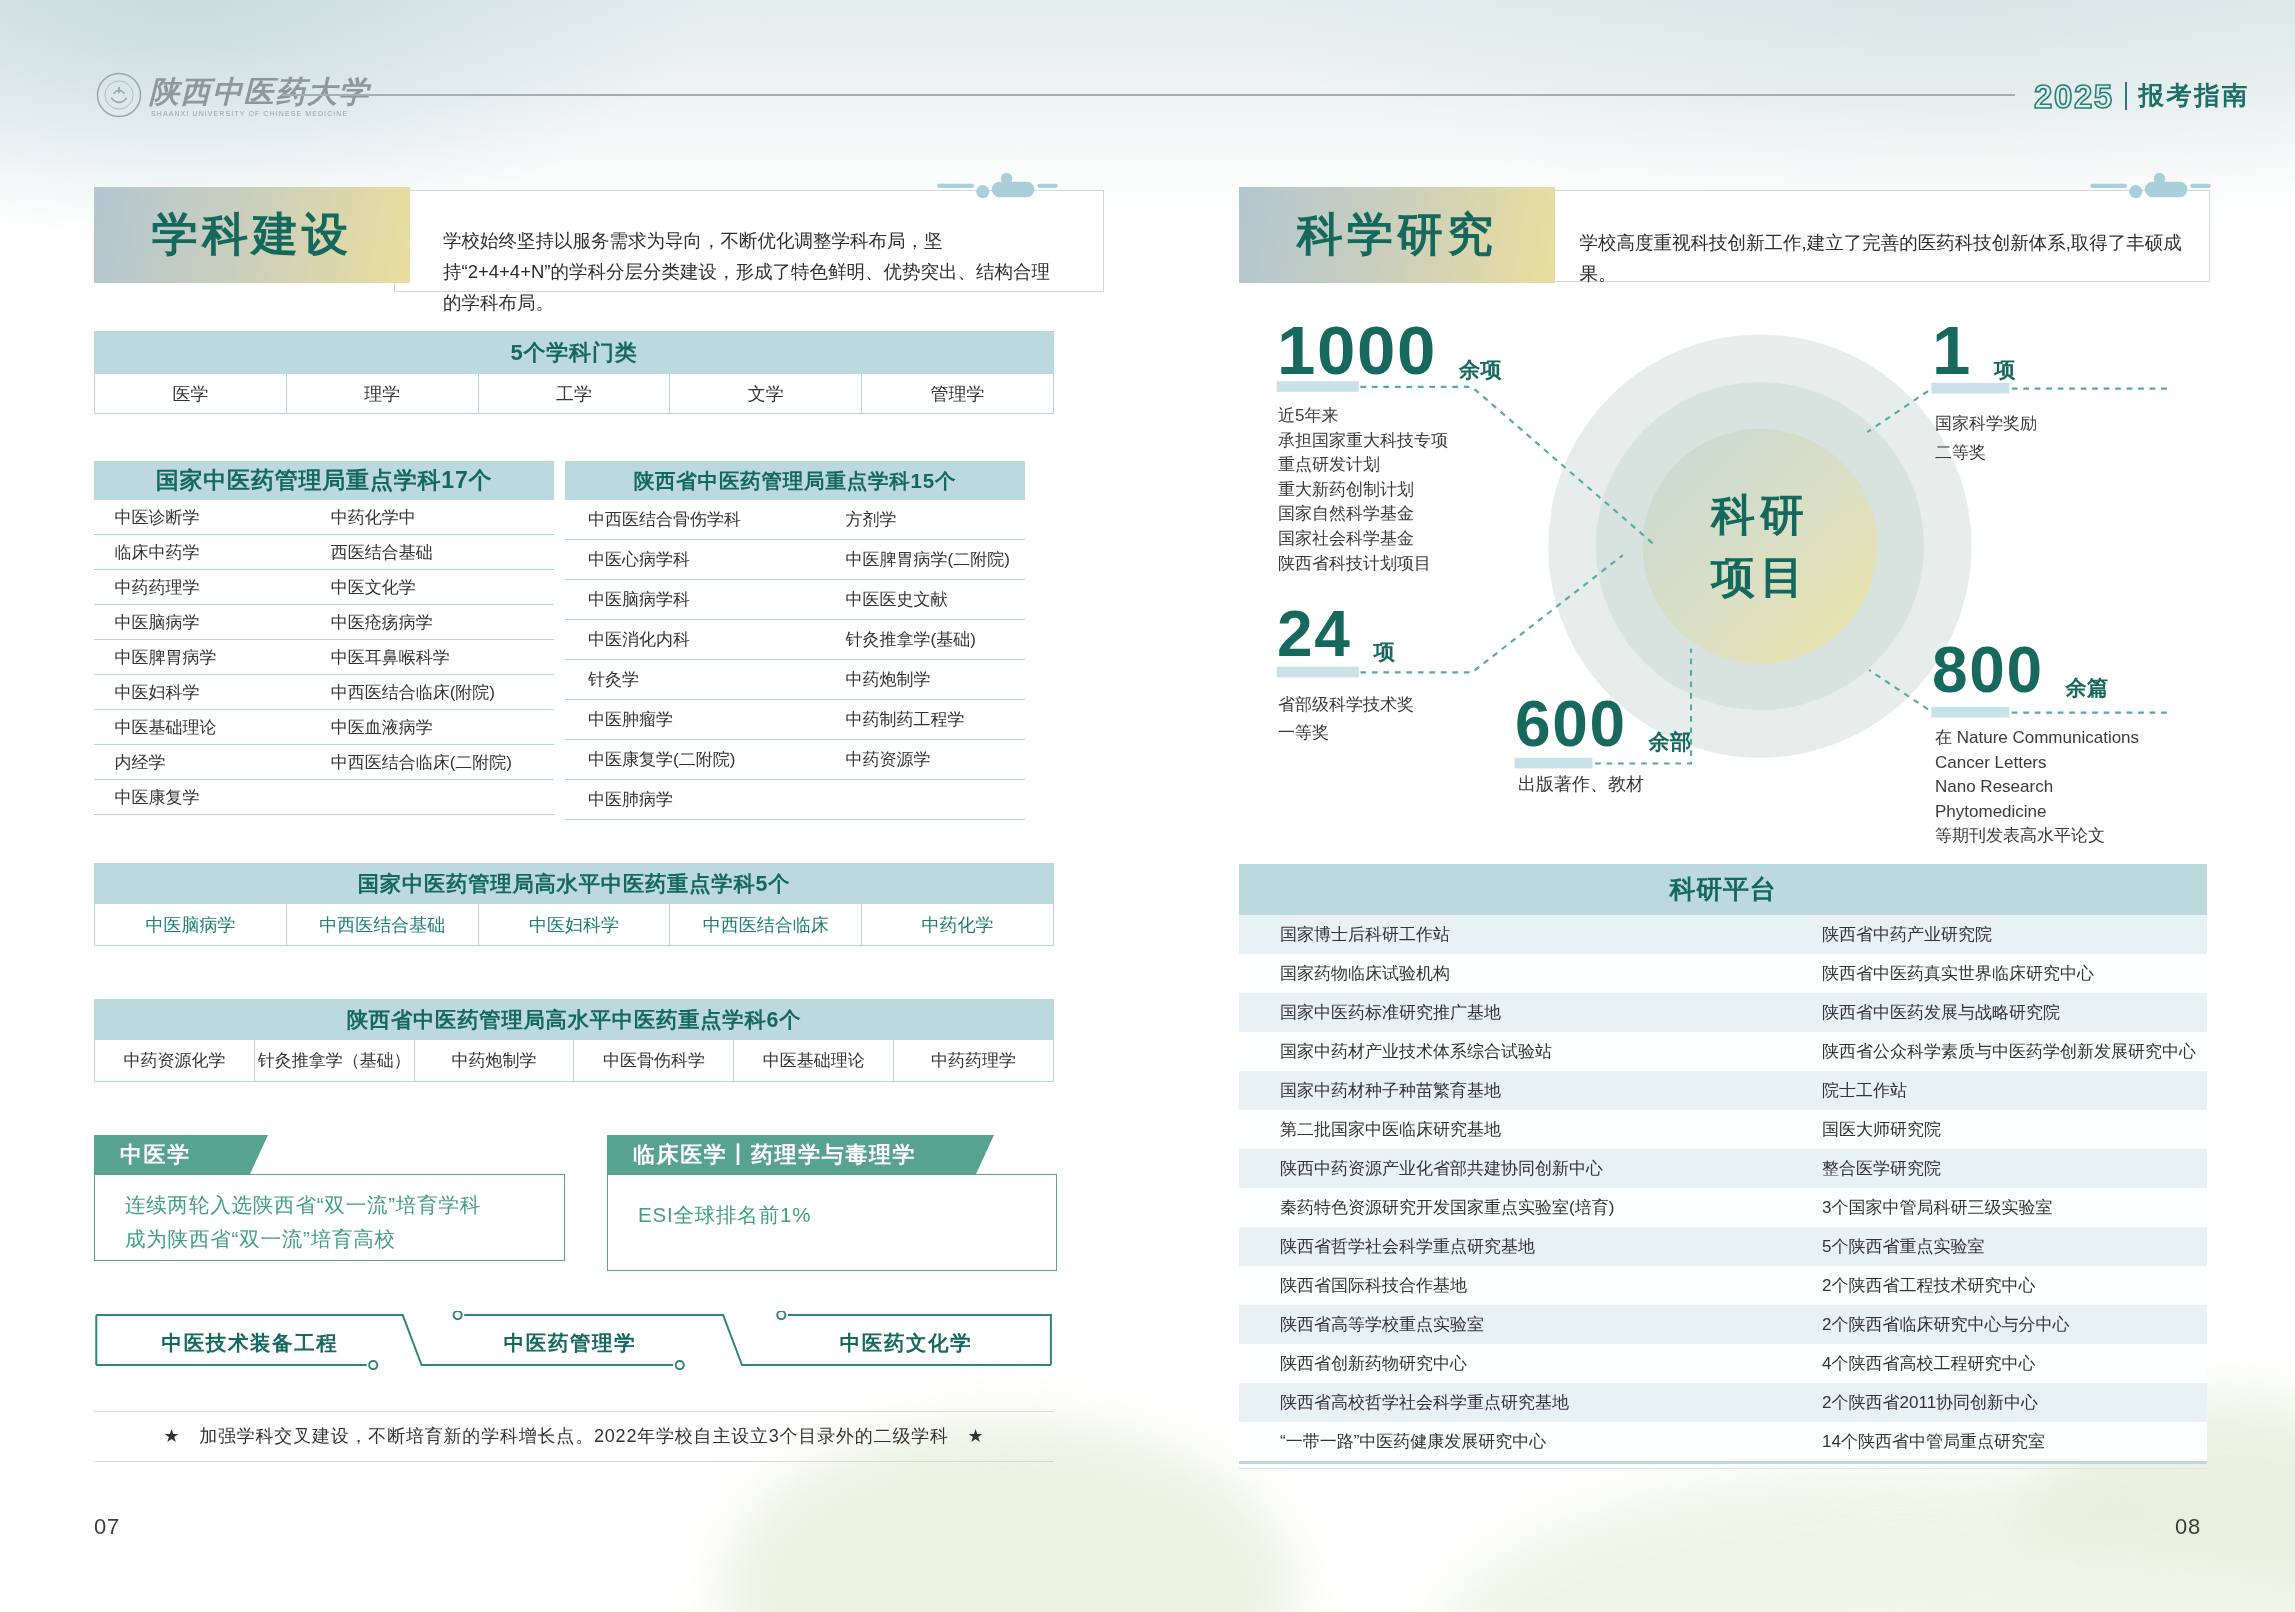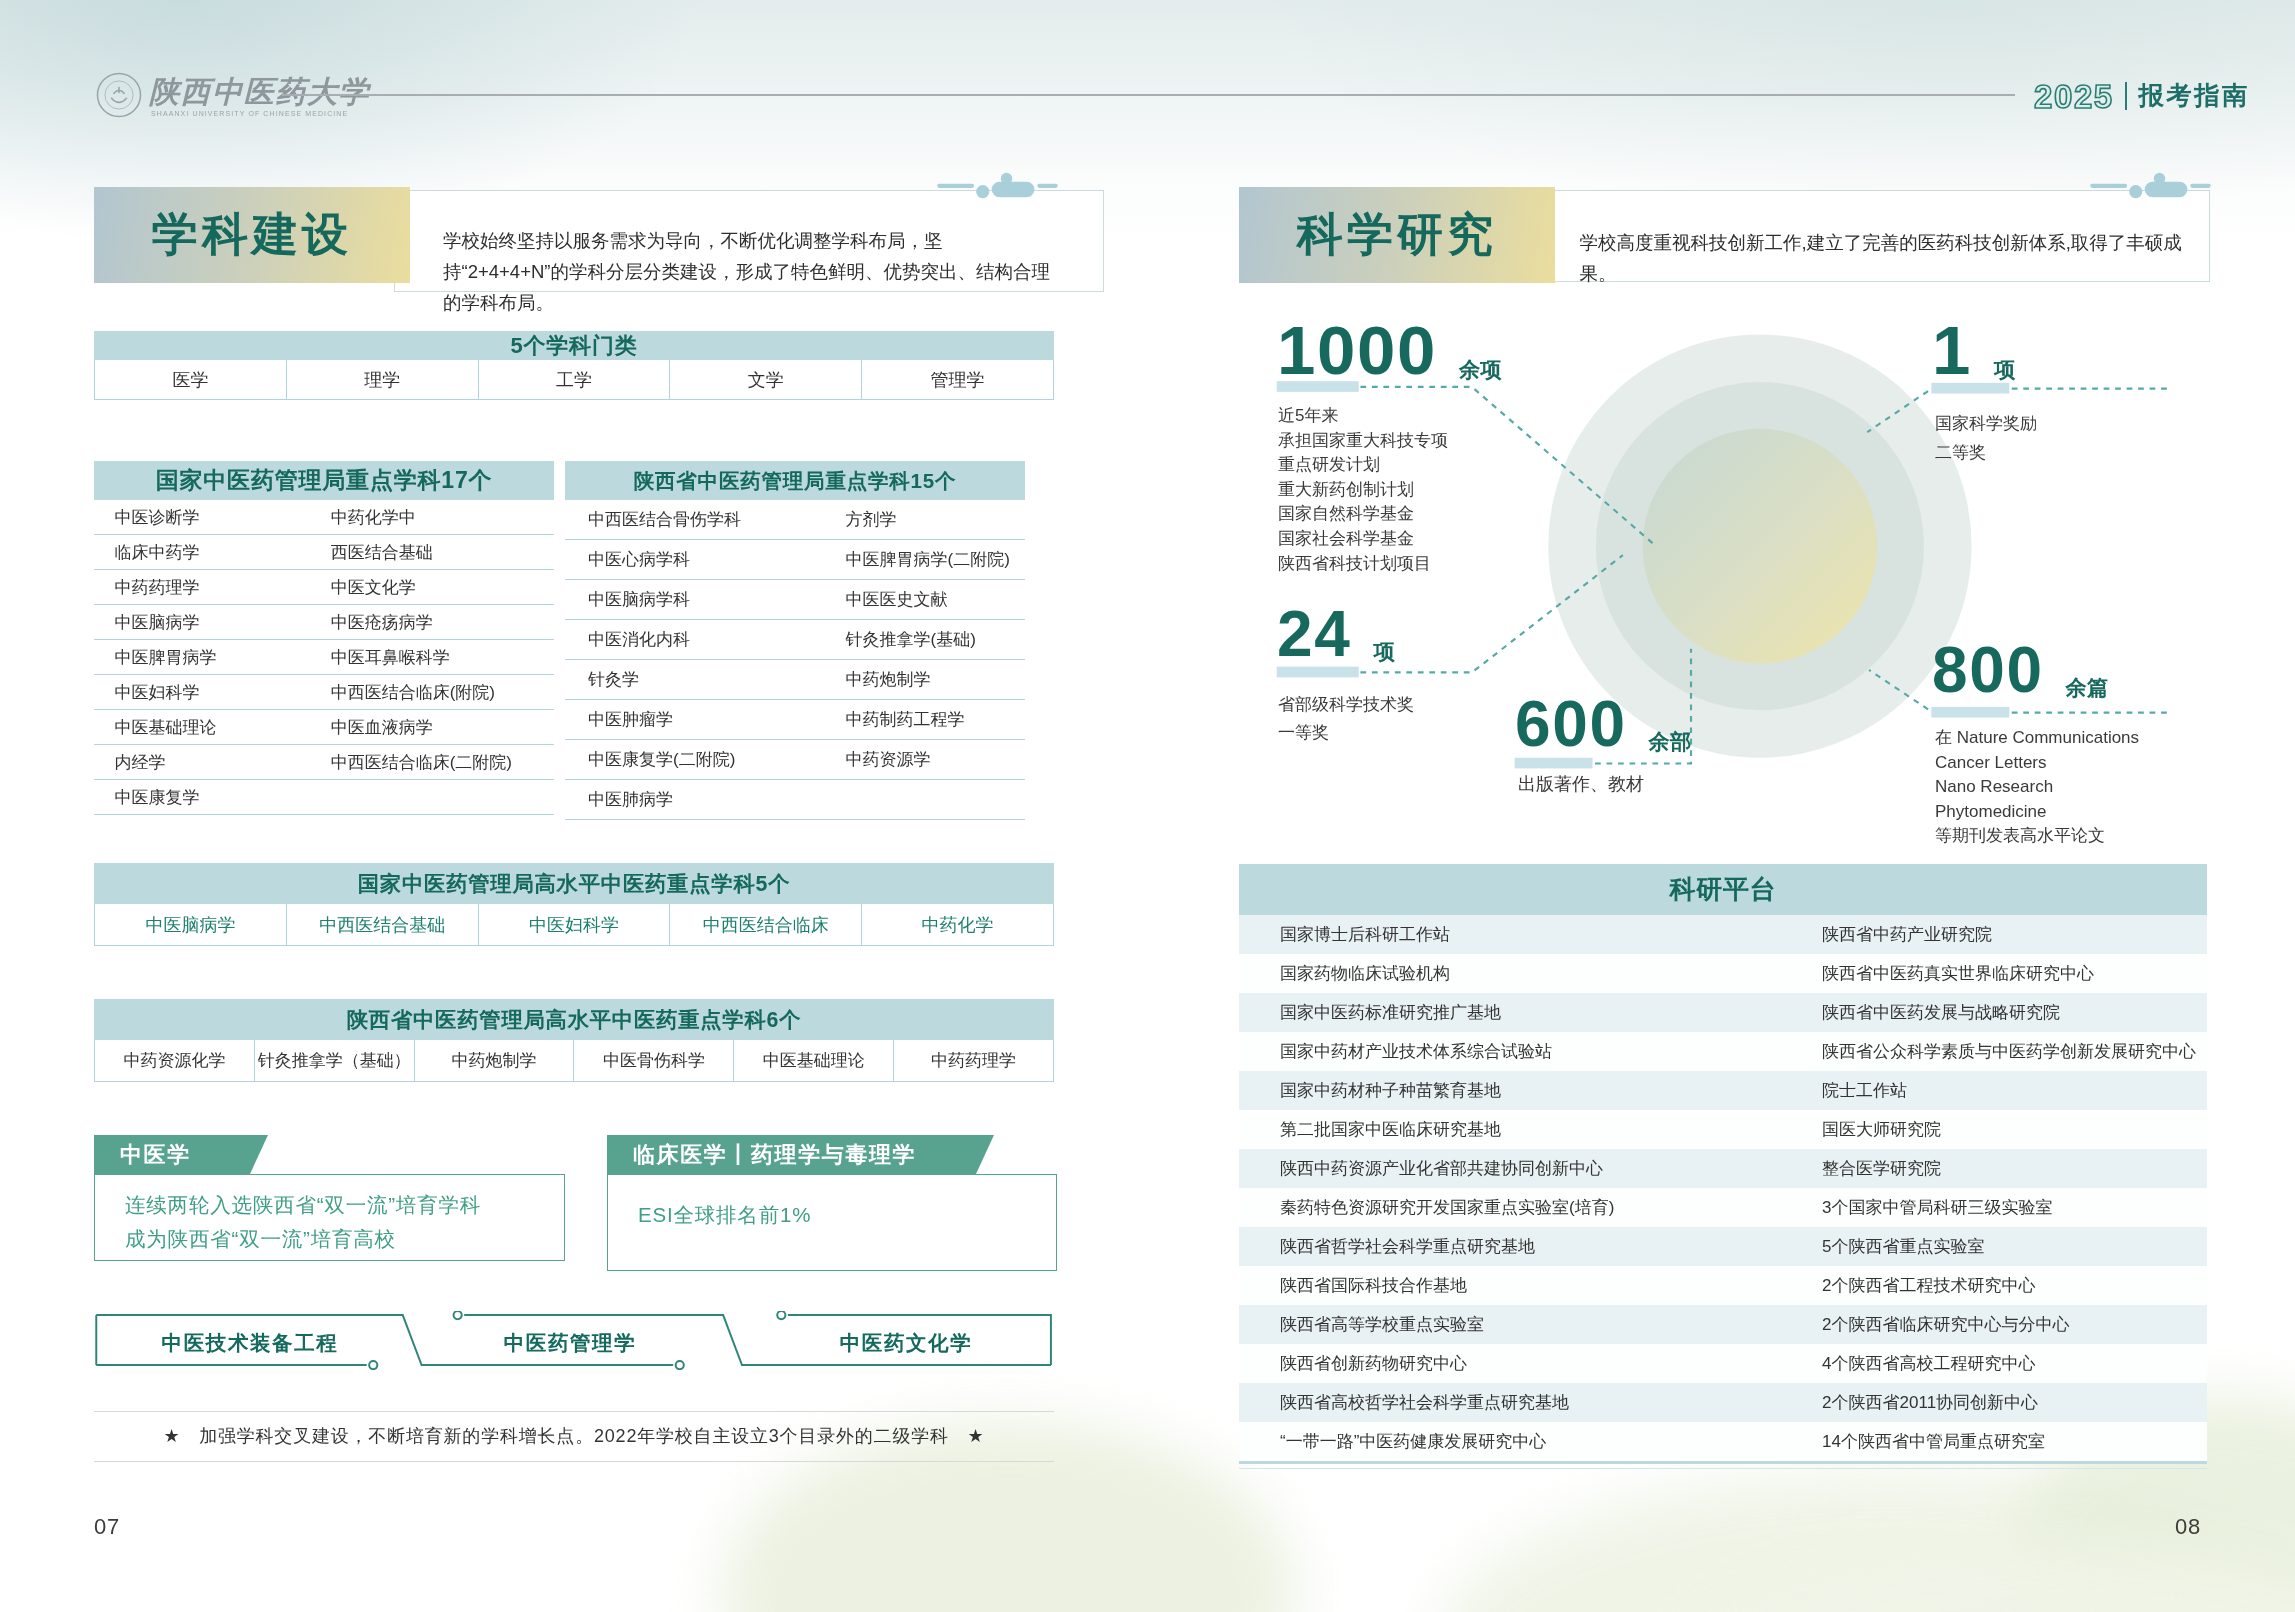"5个学科门类" div.thead { height: 29px -> 43px }
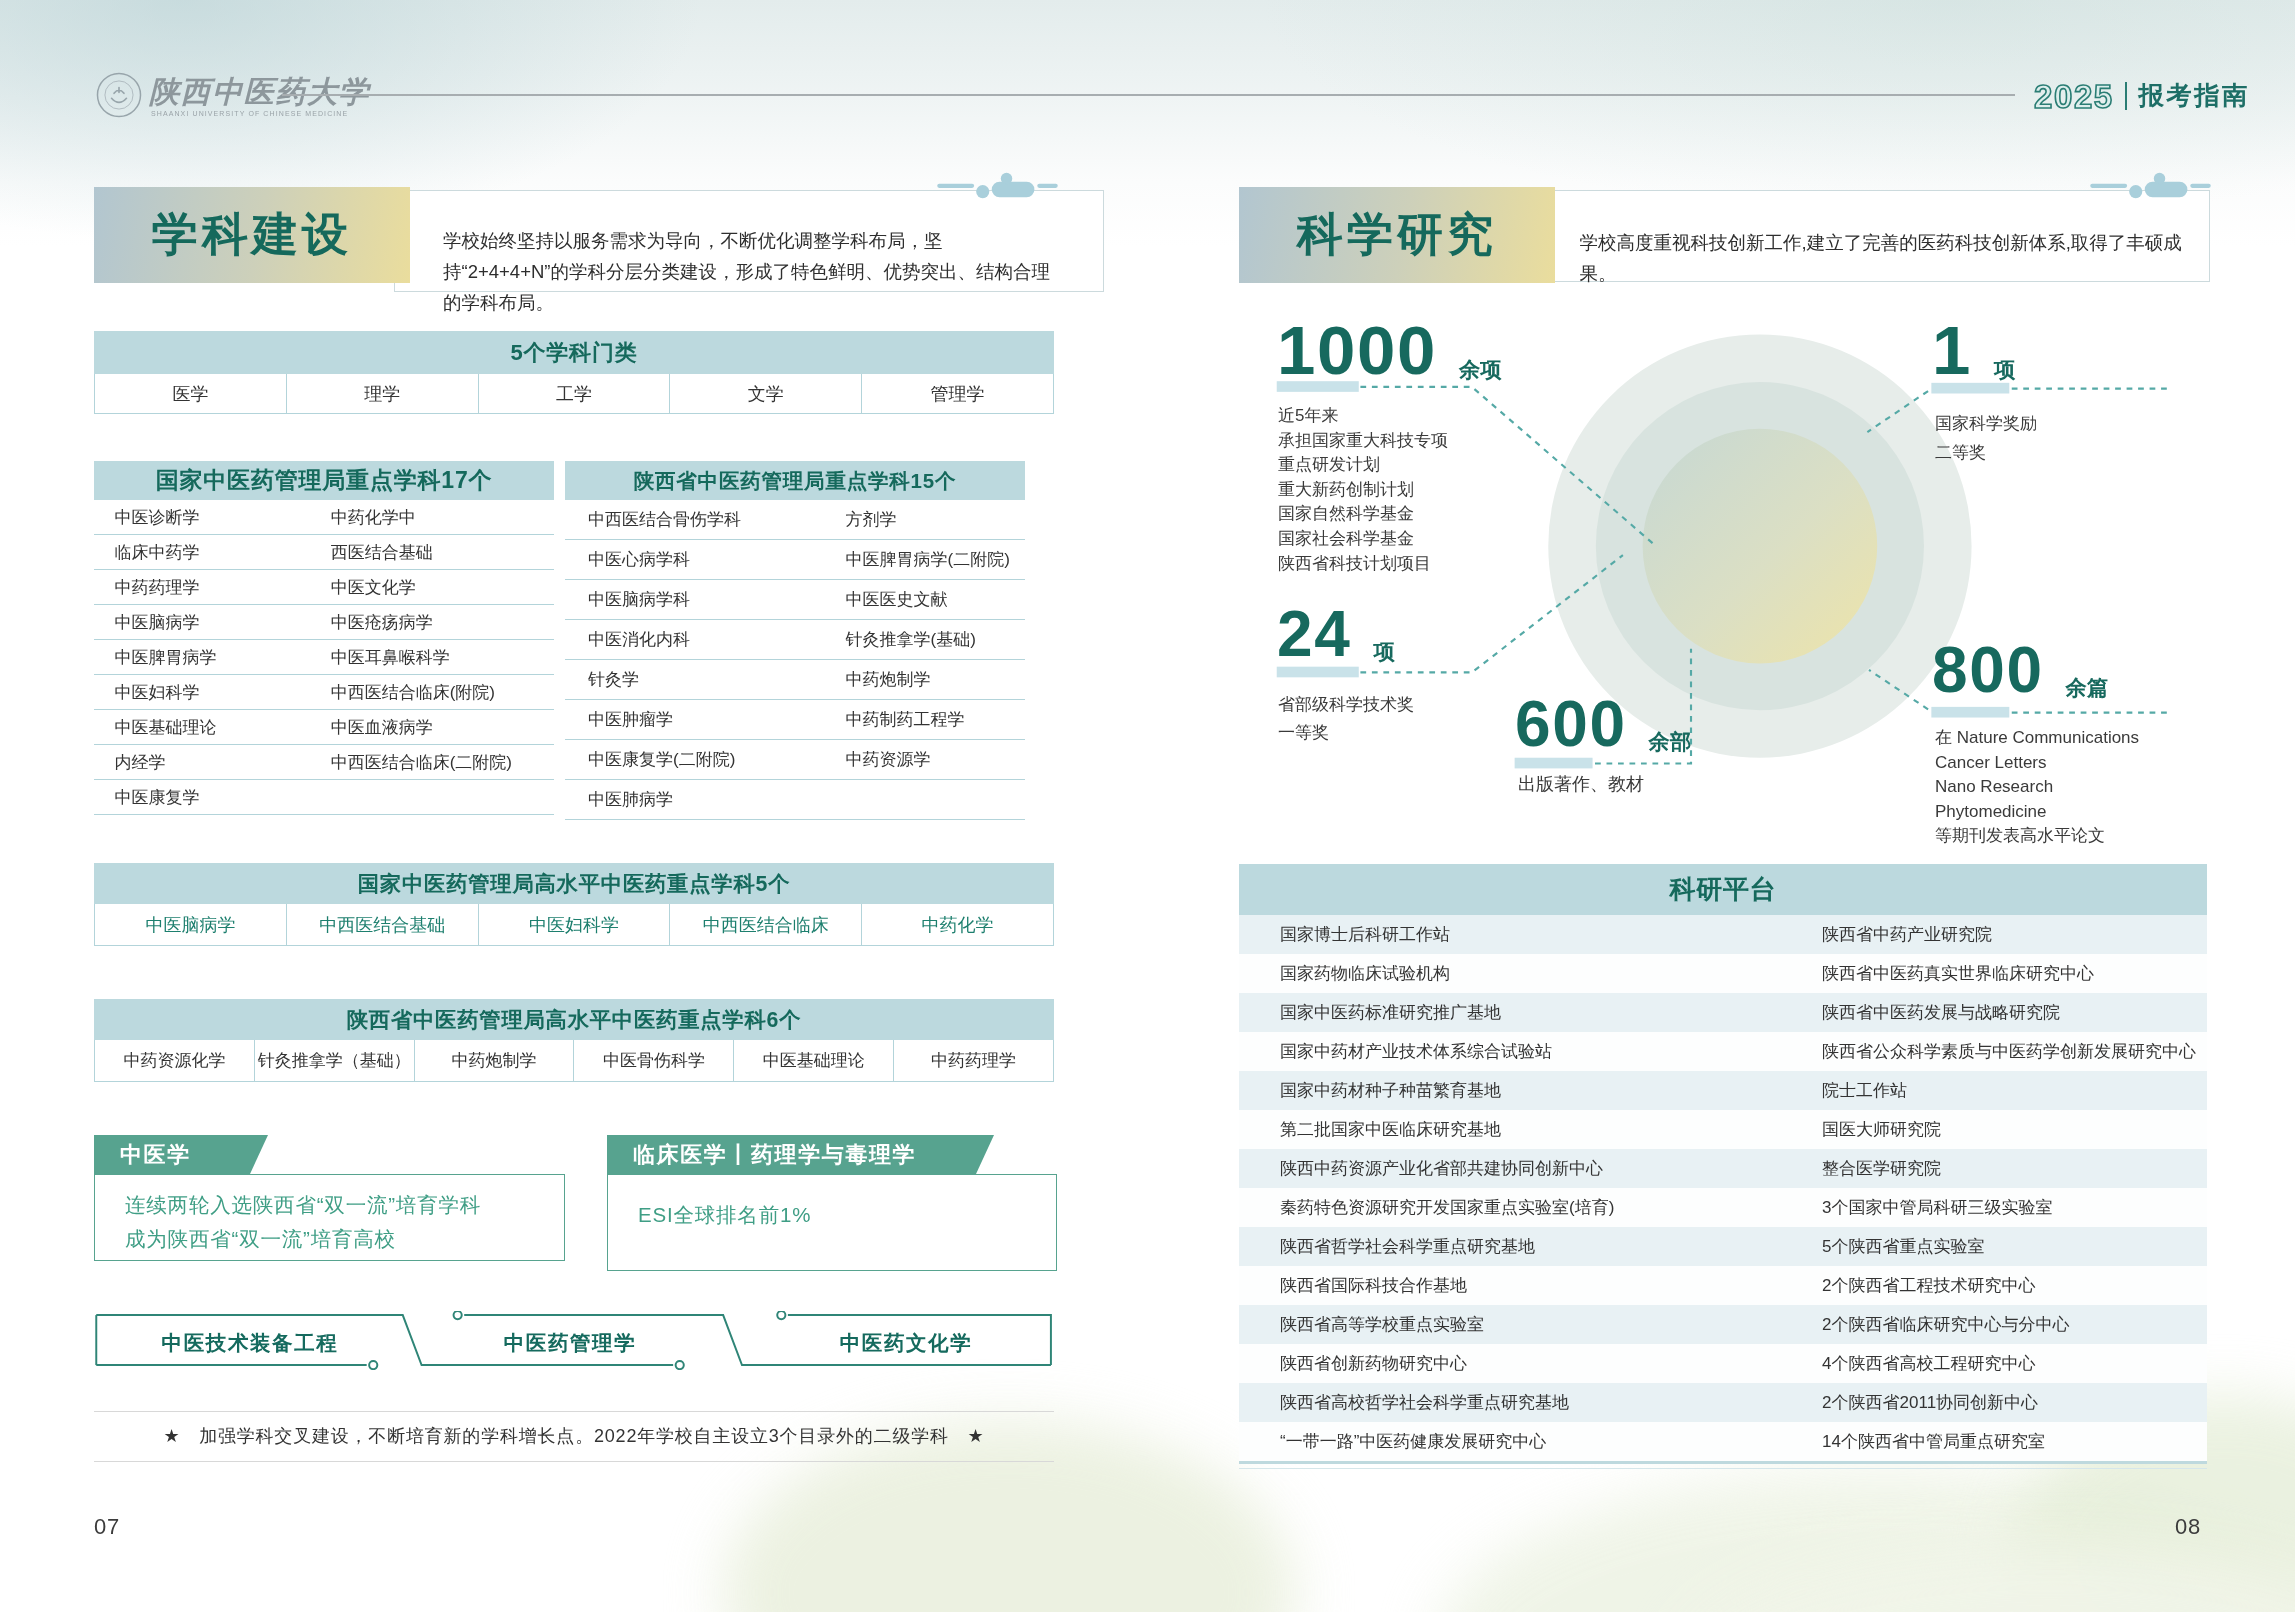"科研" div.center-label { html: none -> <div> <div>科研</div> <div>项目</div> </div> }
